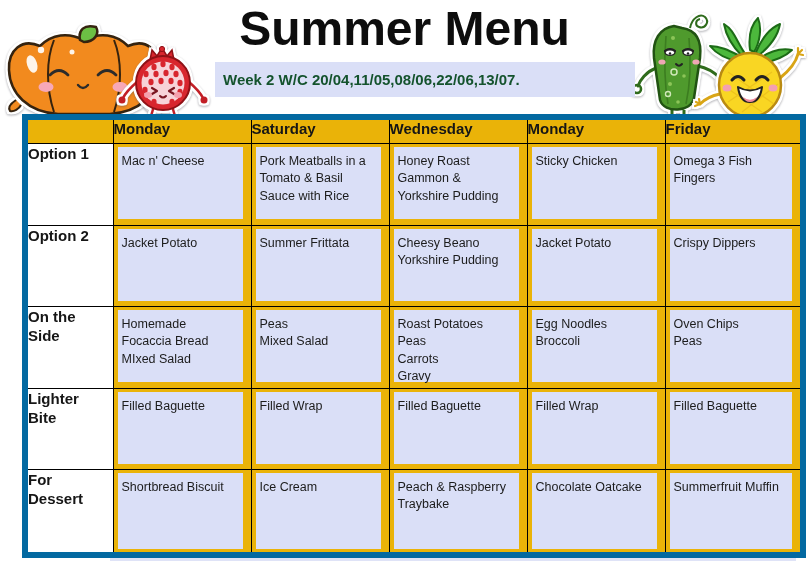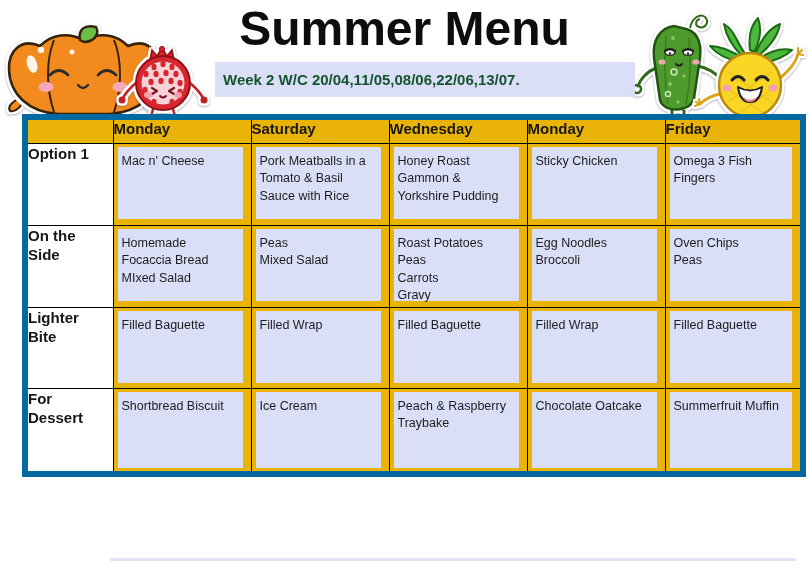"Option 2" tr.data-row { html: none -> <tr> <td>Option 2</td> <td> <div>Jacket Potato</div> </td> <td> <div>Summer Frittata</div> </td> <td> <div>Cheesy Beano Yorkshire Pudding</div> </td> <td> <div>Jacket Potato</div> </td> <td> <div>Crispy Dippers</div> </td> </tr> }
